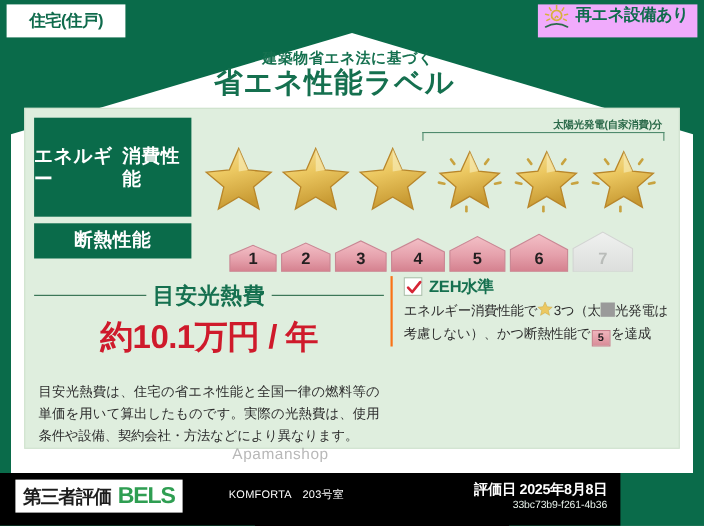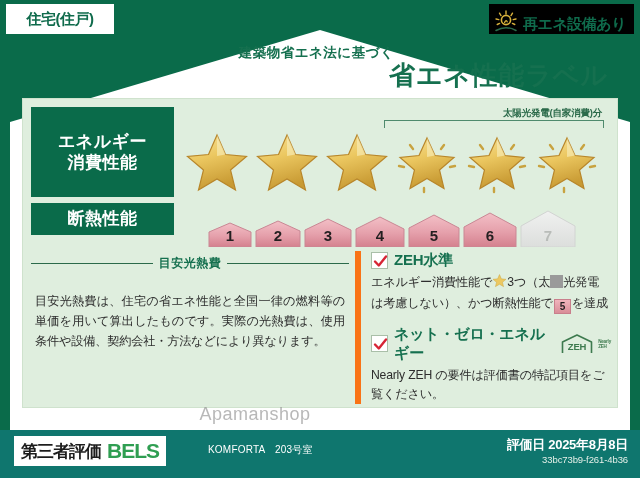"再エネ設備あり" .tag-renew { align-items: flex-end -> flex-start; background: #000000 -> #f0abfc }
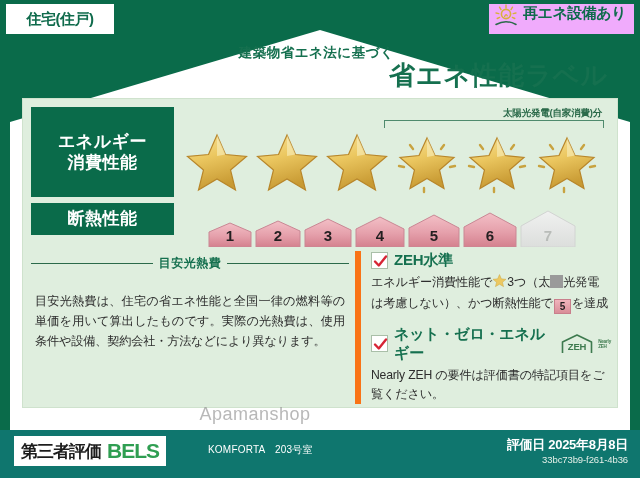"省エネ性能ラベル" .title-main { text-align: right -> center }
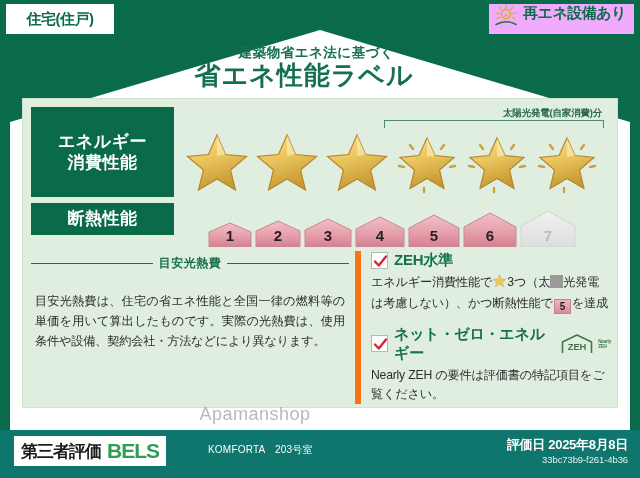"エネルギー" .row-label { flex-direction: column -> row }
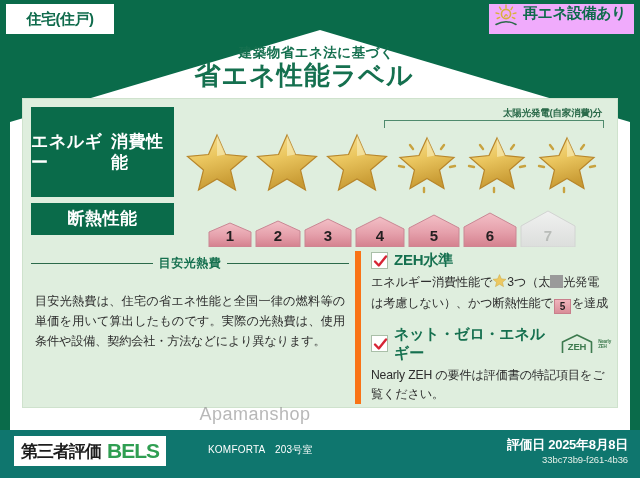"目安光熱費" .cost-head { font-size: 12px -> 20px }
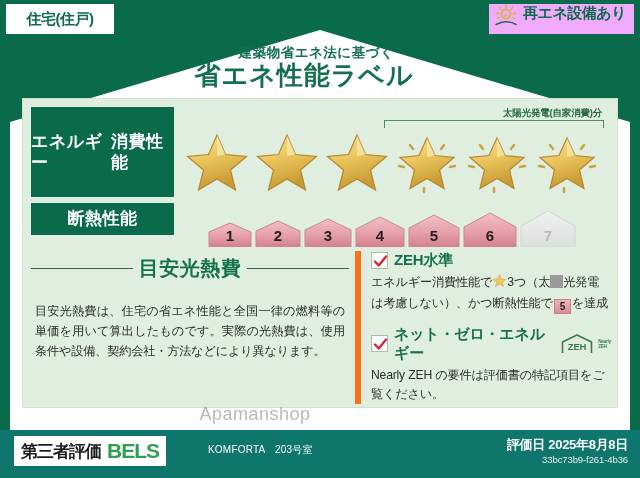"ZEH水準" .zeh-block { border-left: 6px solid #f97316 -> 2px solid #f97316 }
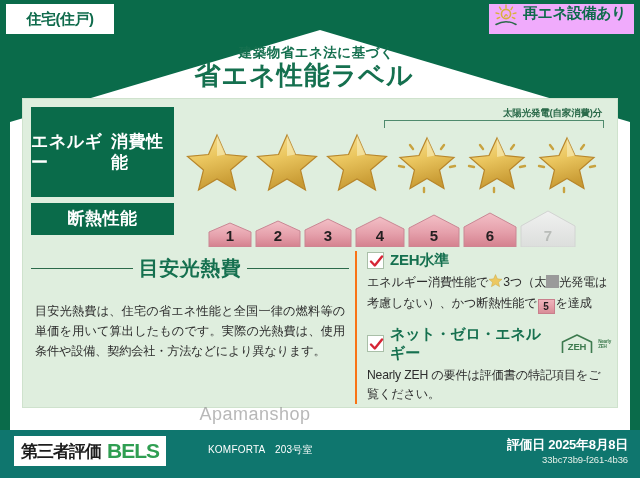"約10.1万円 / 年" div.cost-value { html: none -> <div>約10.1万円 / 年</div> }
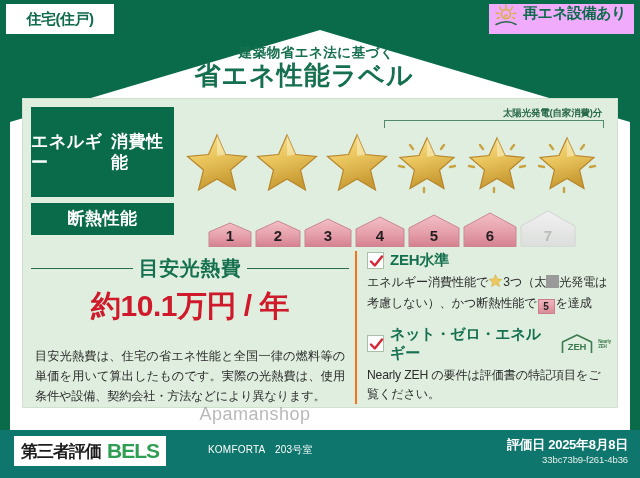"ネット・ゼロ・エネルギー" div.zeh-item { html: <div> <div> <span> <svg> <path></path> </svg> </span> <span>ネット・ゼロ・エネルギー</span> <span> <svg> <path></path> <text>ZEH</text> </svg> </span> <span> <span>Nearly</span><br> <span>ZEH</span> </span> </div> <div>Nearly ZEH の要件は評価書の特記項目をご覧ください。</div> </div> -> none }
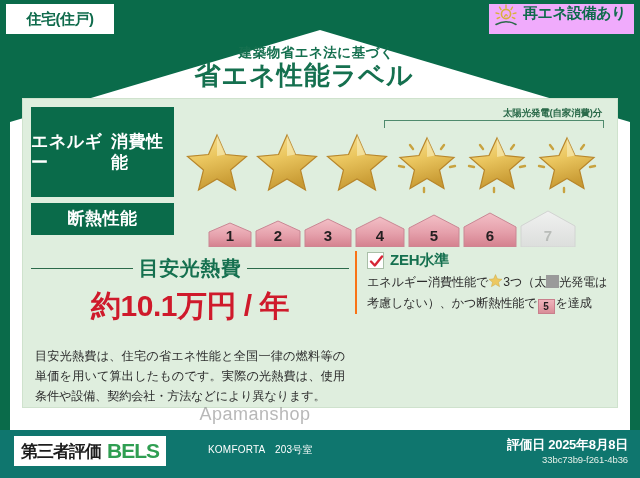"Apamanshop" .watermark { font-size: 18px -> 14px }
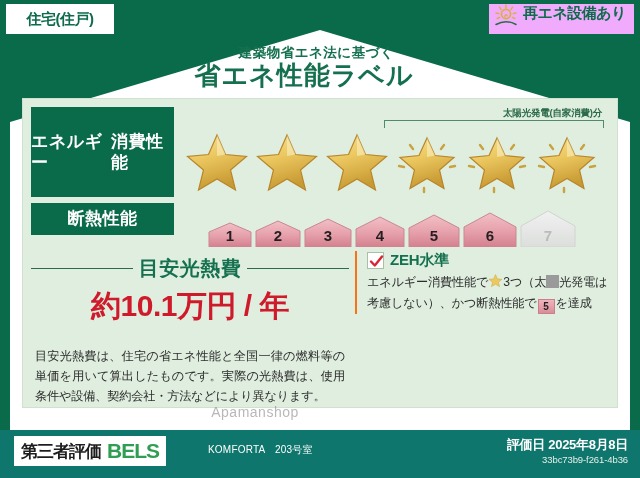"第三者評価" .footer { background: #0f766e -> #000000; width: 640px -> 564px }
